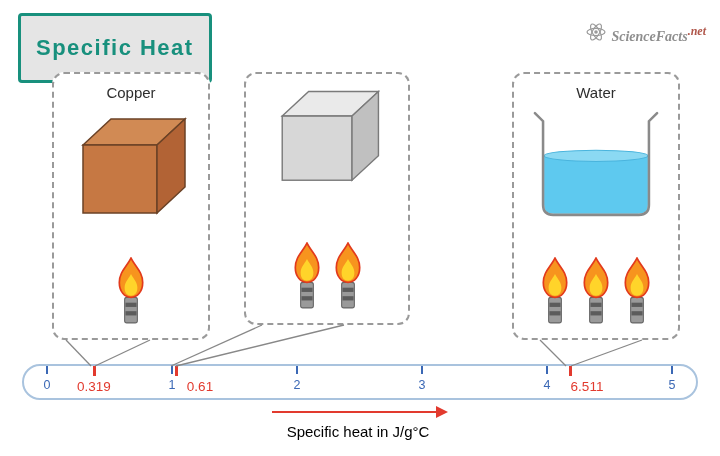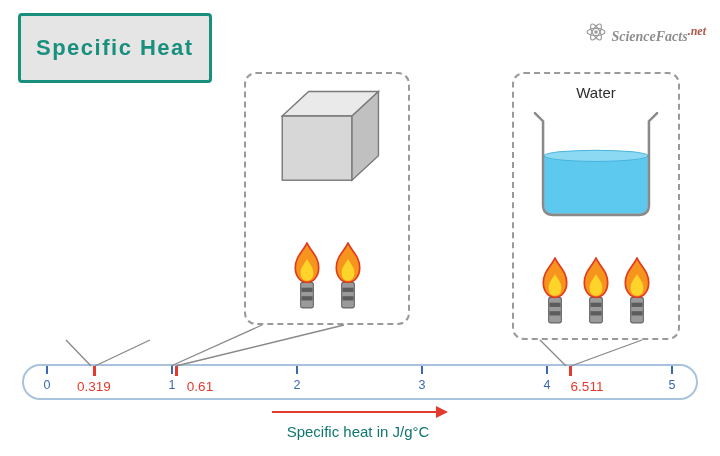"Copper" div.panel { html: none -> <div> <div>Copper</div> <div> <svg> <polygon></polygon> <rect></rect> <polygon></polygon> </svg> </div> <div> <span><svg> <rect></rect> <rect></rect> <rect></rect> <path></path> <path></path> </svg></span> </div> </div> }
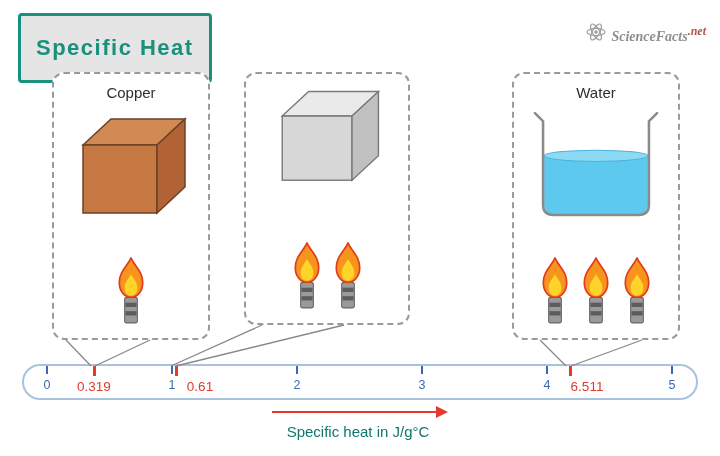"Specific heat in J/g°C" .axis-label { color: #0f766e -> #000000 }
